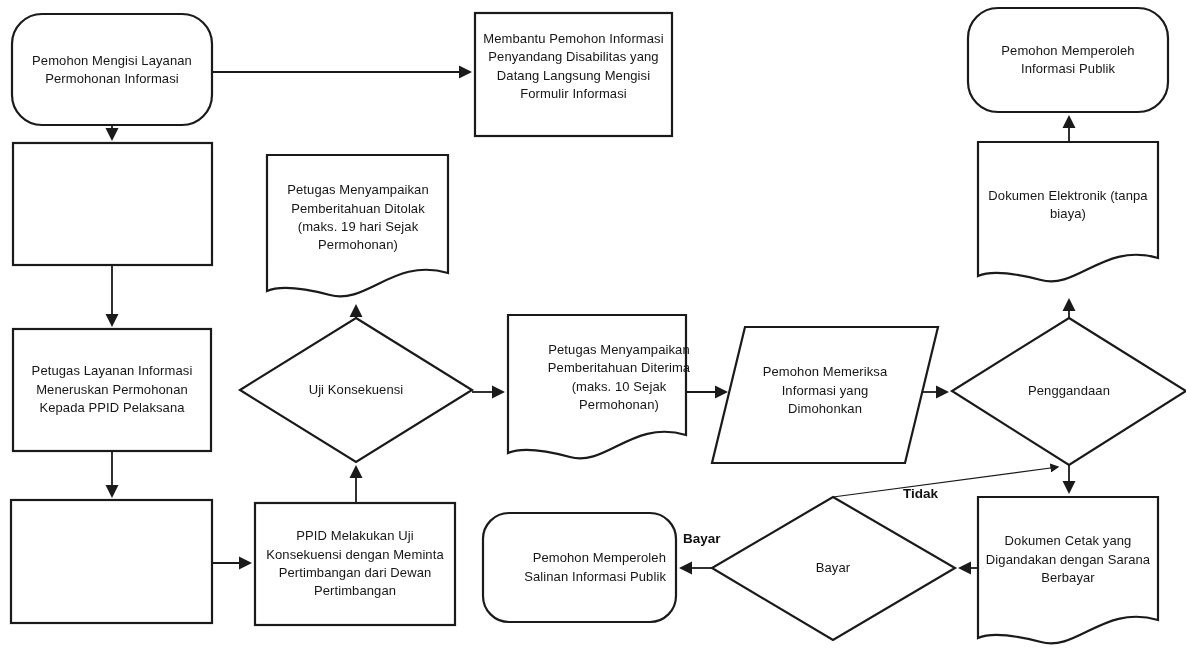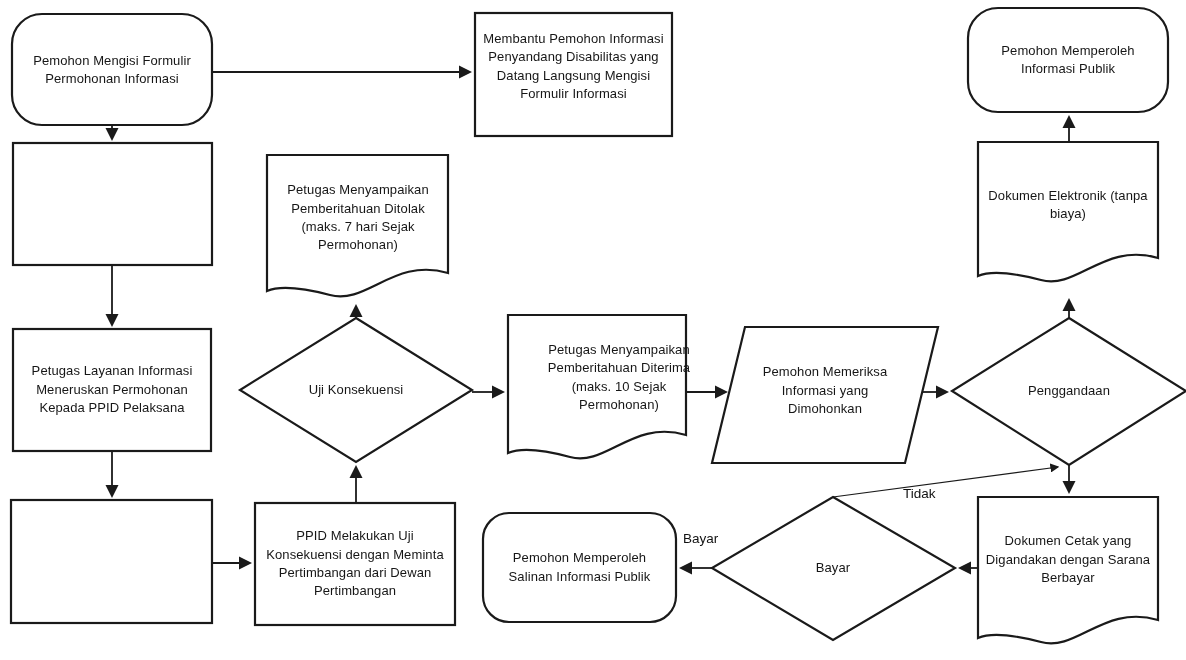"Pemohon Mengisi Formulir Permohonan" div.node { text: Formulir -> Layanan }
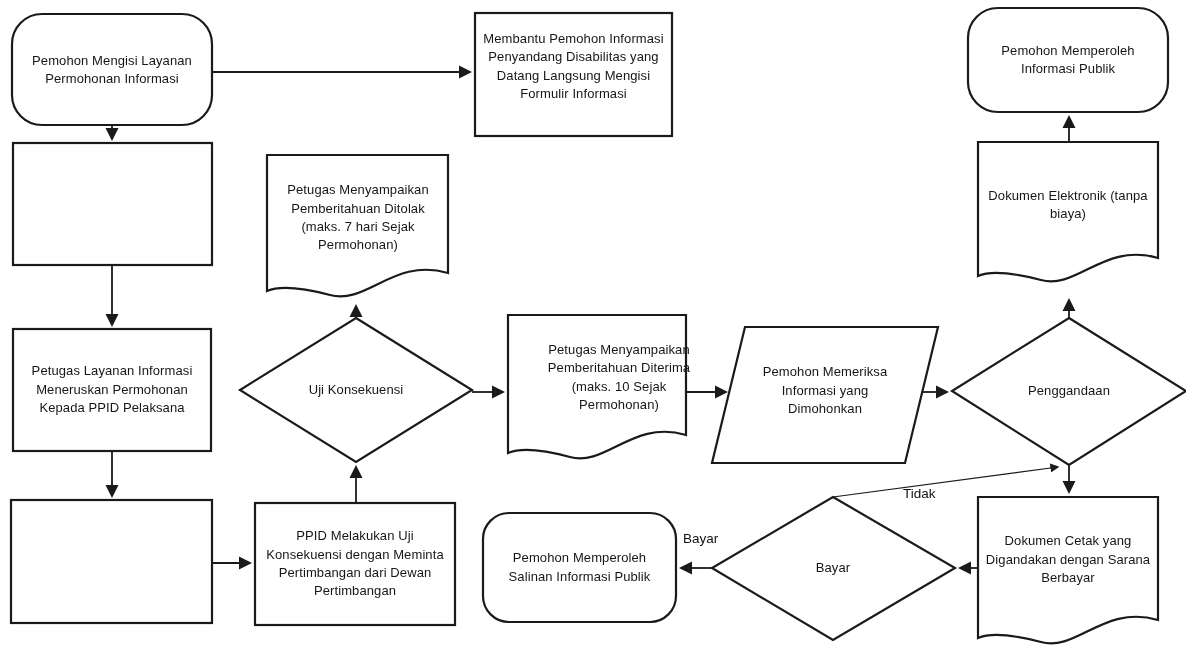"Petugas Menyampaikan Pemberitahuan Ditolak" div.node { text: 7 -> 19 }
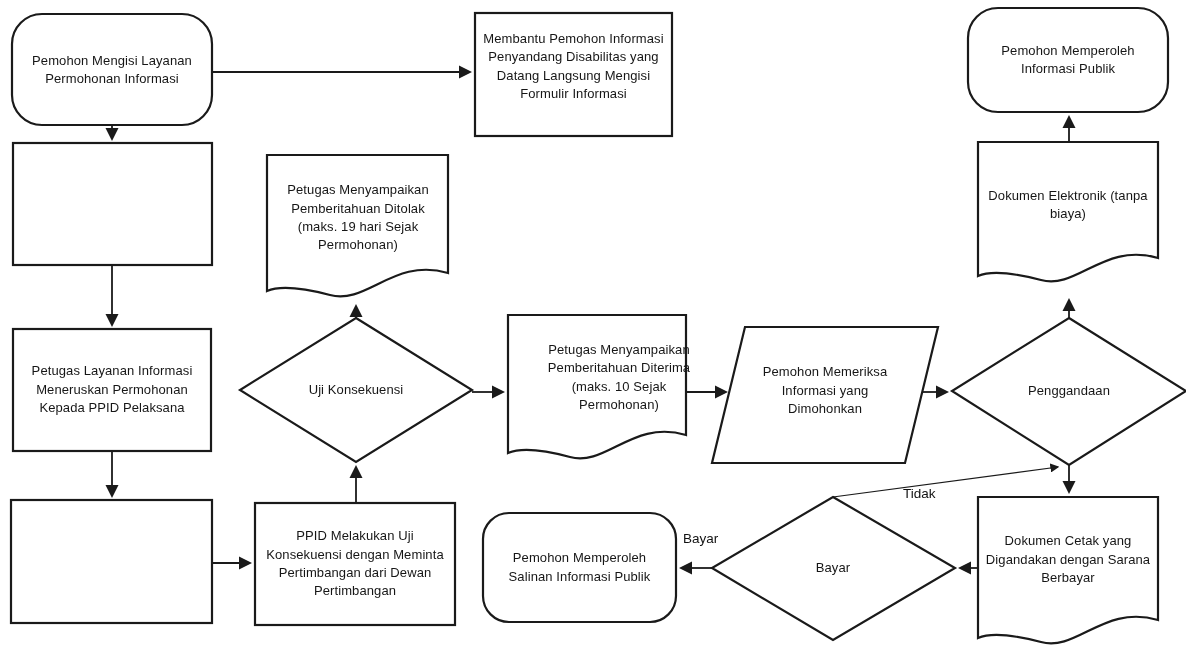"Tidak" .edge-label { font-weight: normal -> bold }
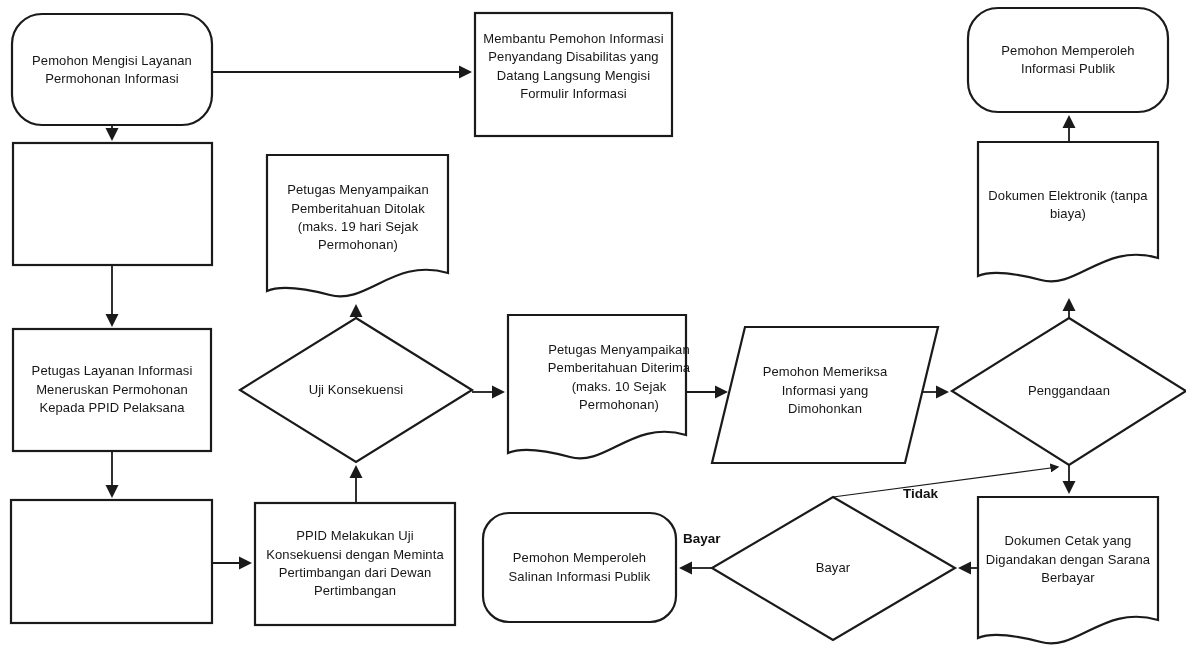"Pemohon Memperoleh Salinan Informasi" div.node { text-align: none -> right }
